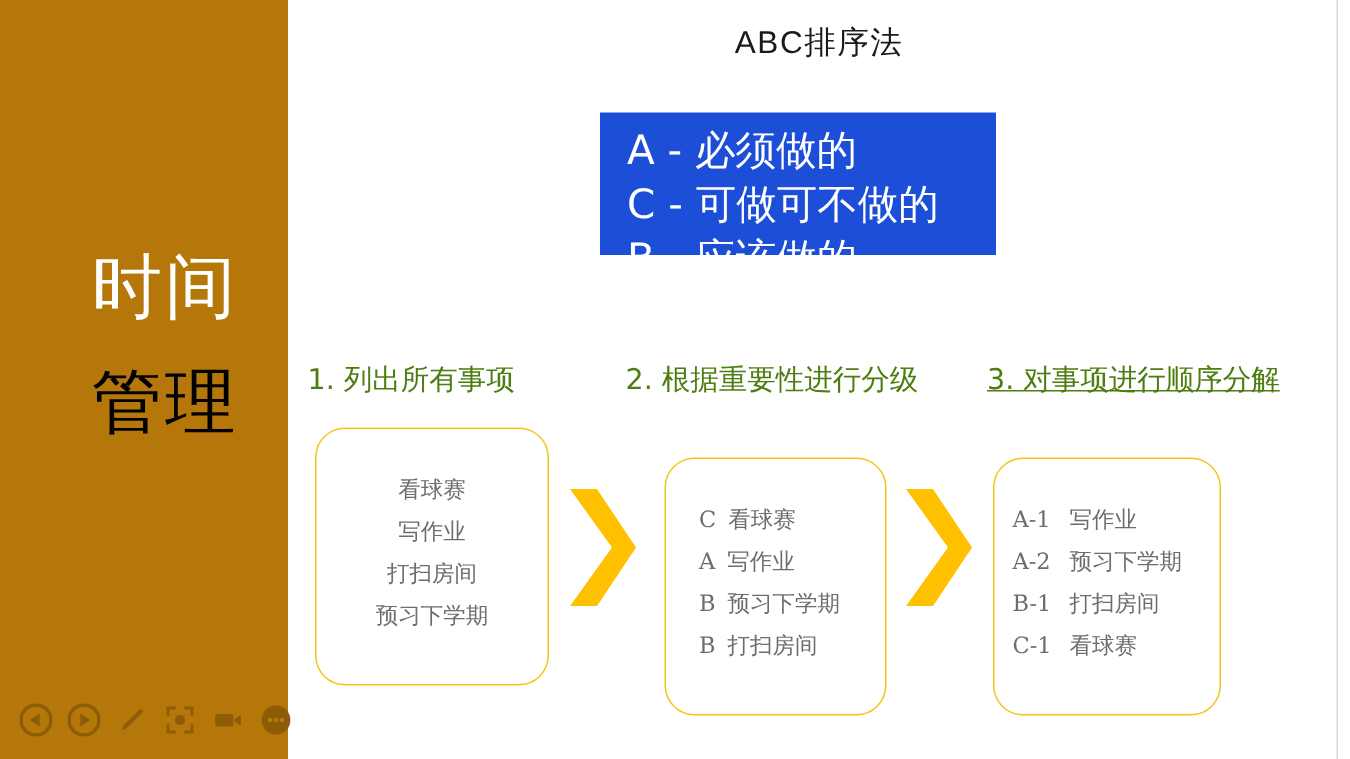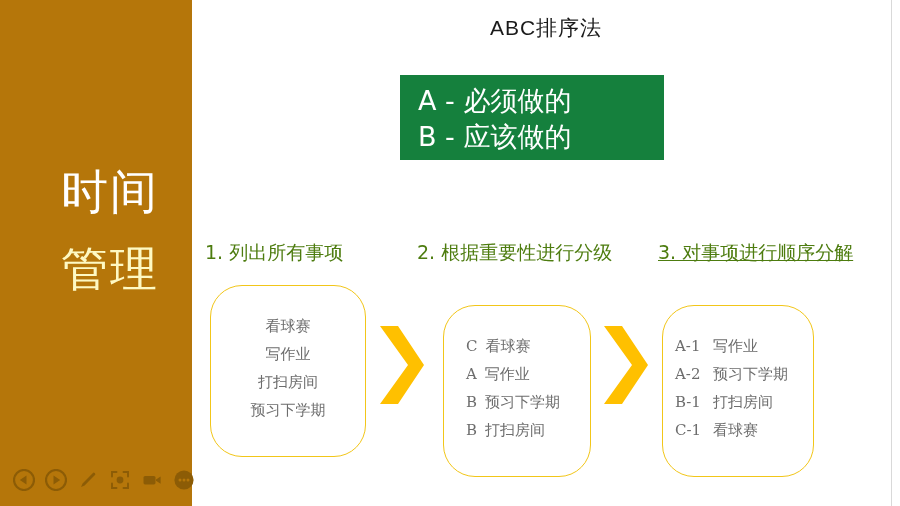"A - 必须做的" #abc-box { background: #15803d -> #1d4ed8; height: 85px -> 95px }
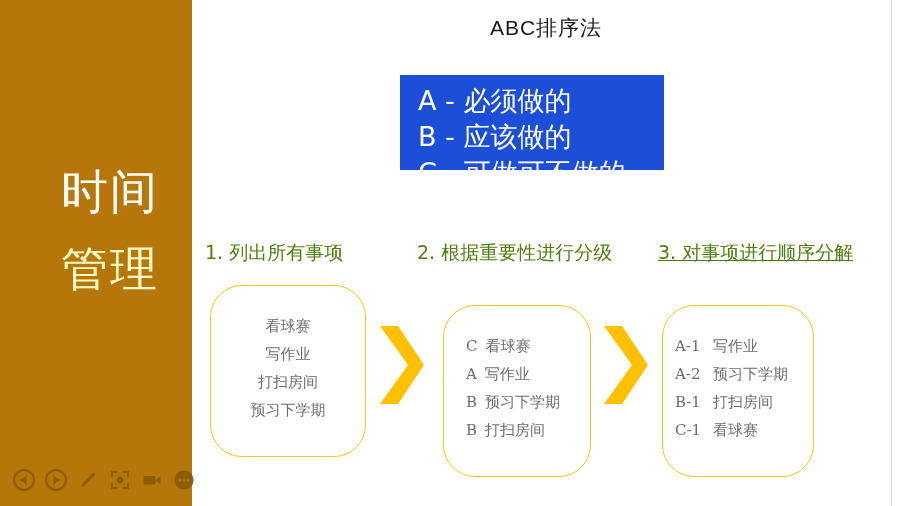"B - 应该做的" div.abc-line { order: before "C - 可做可不做的" -> after "C - 可做可不做的" }
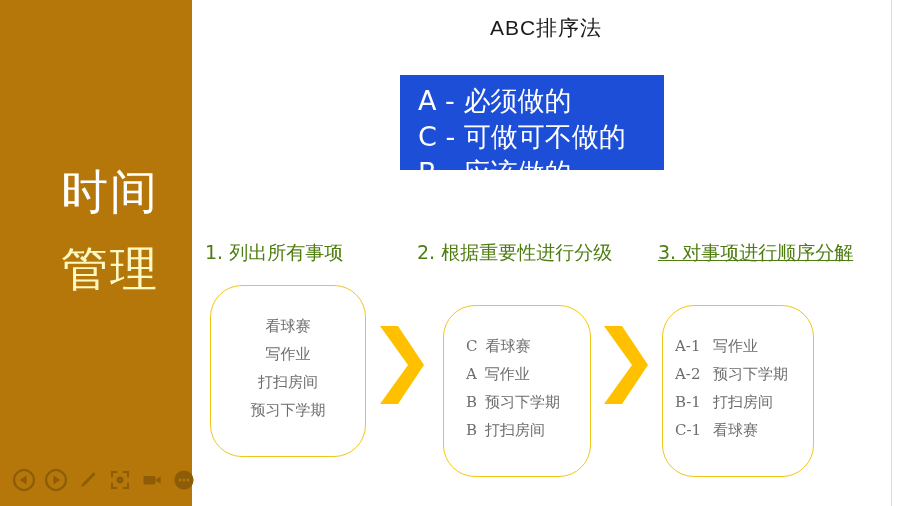"管理" .side-word.w2 { color: #fef9c3 -> #000000 }
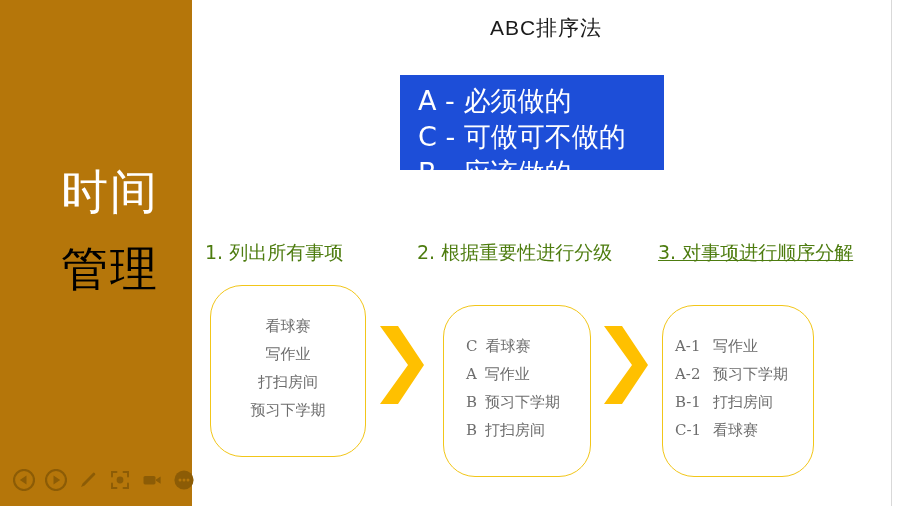"看球赛" .flow-box { border-radius: 32px -> 20px }
